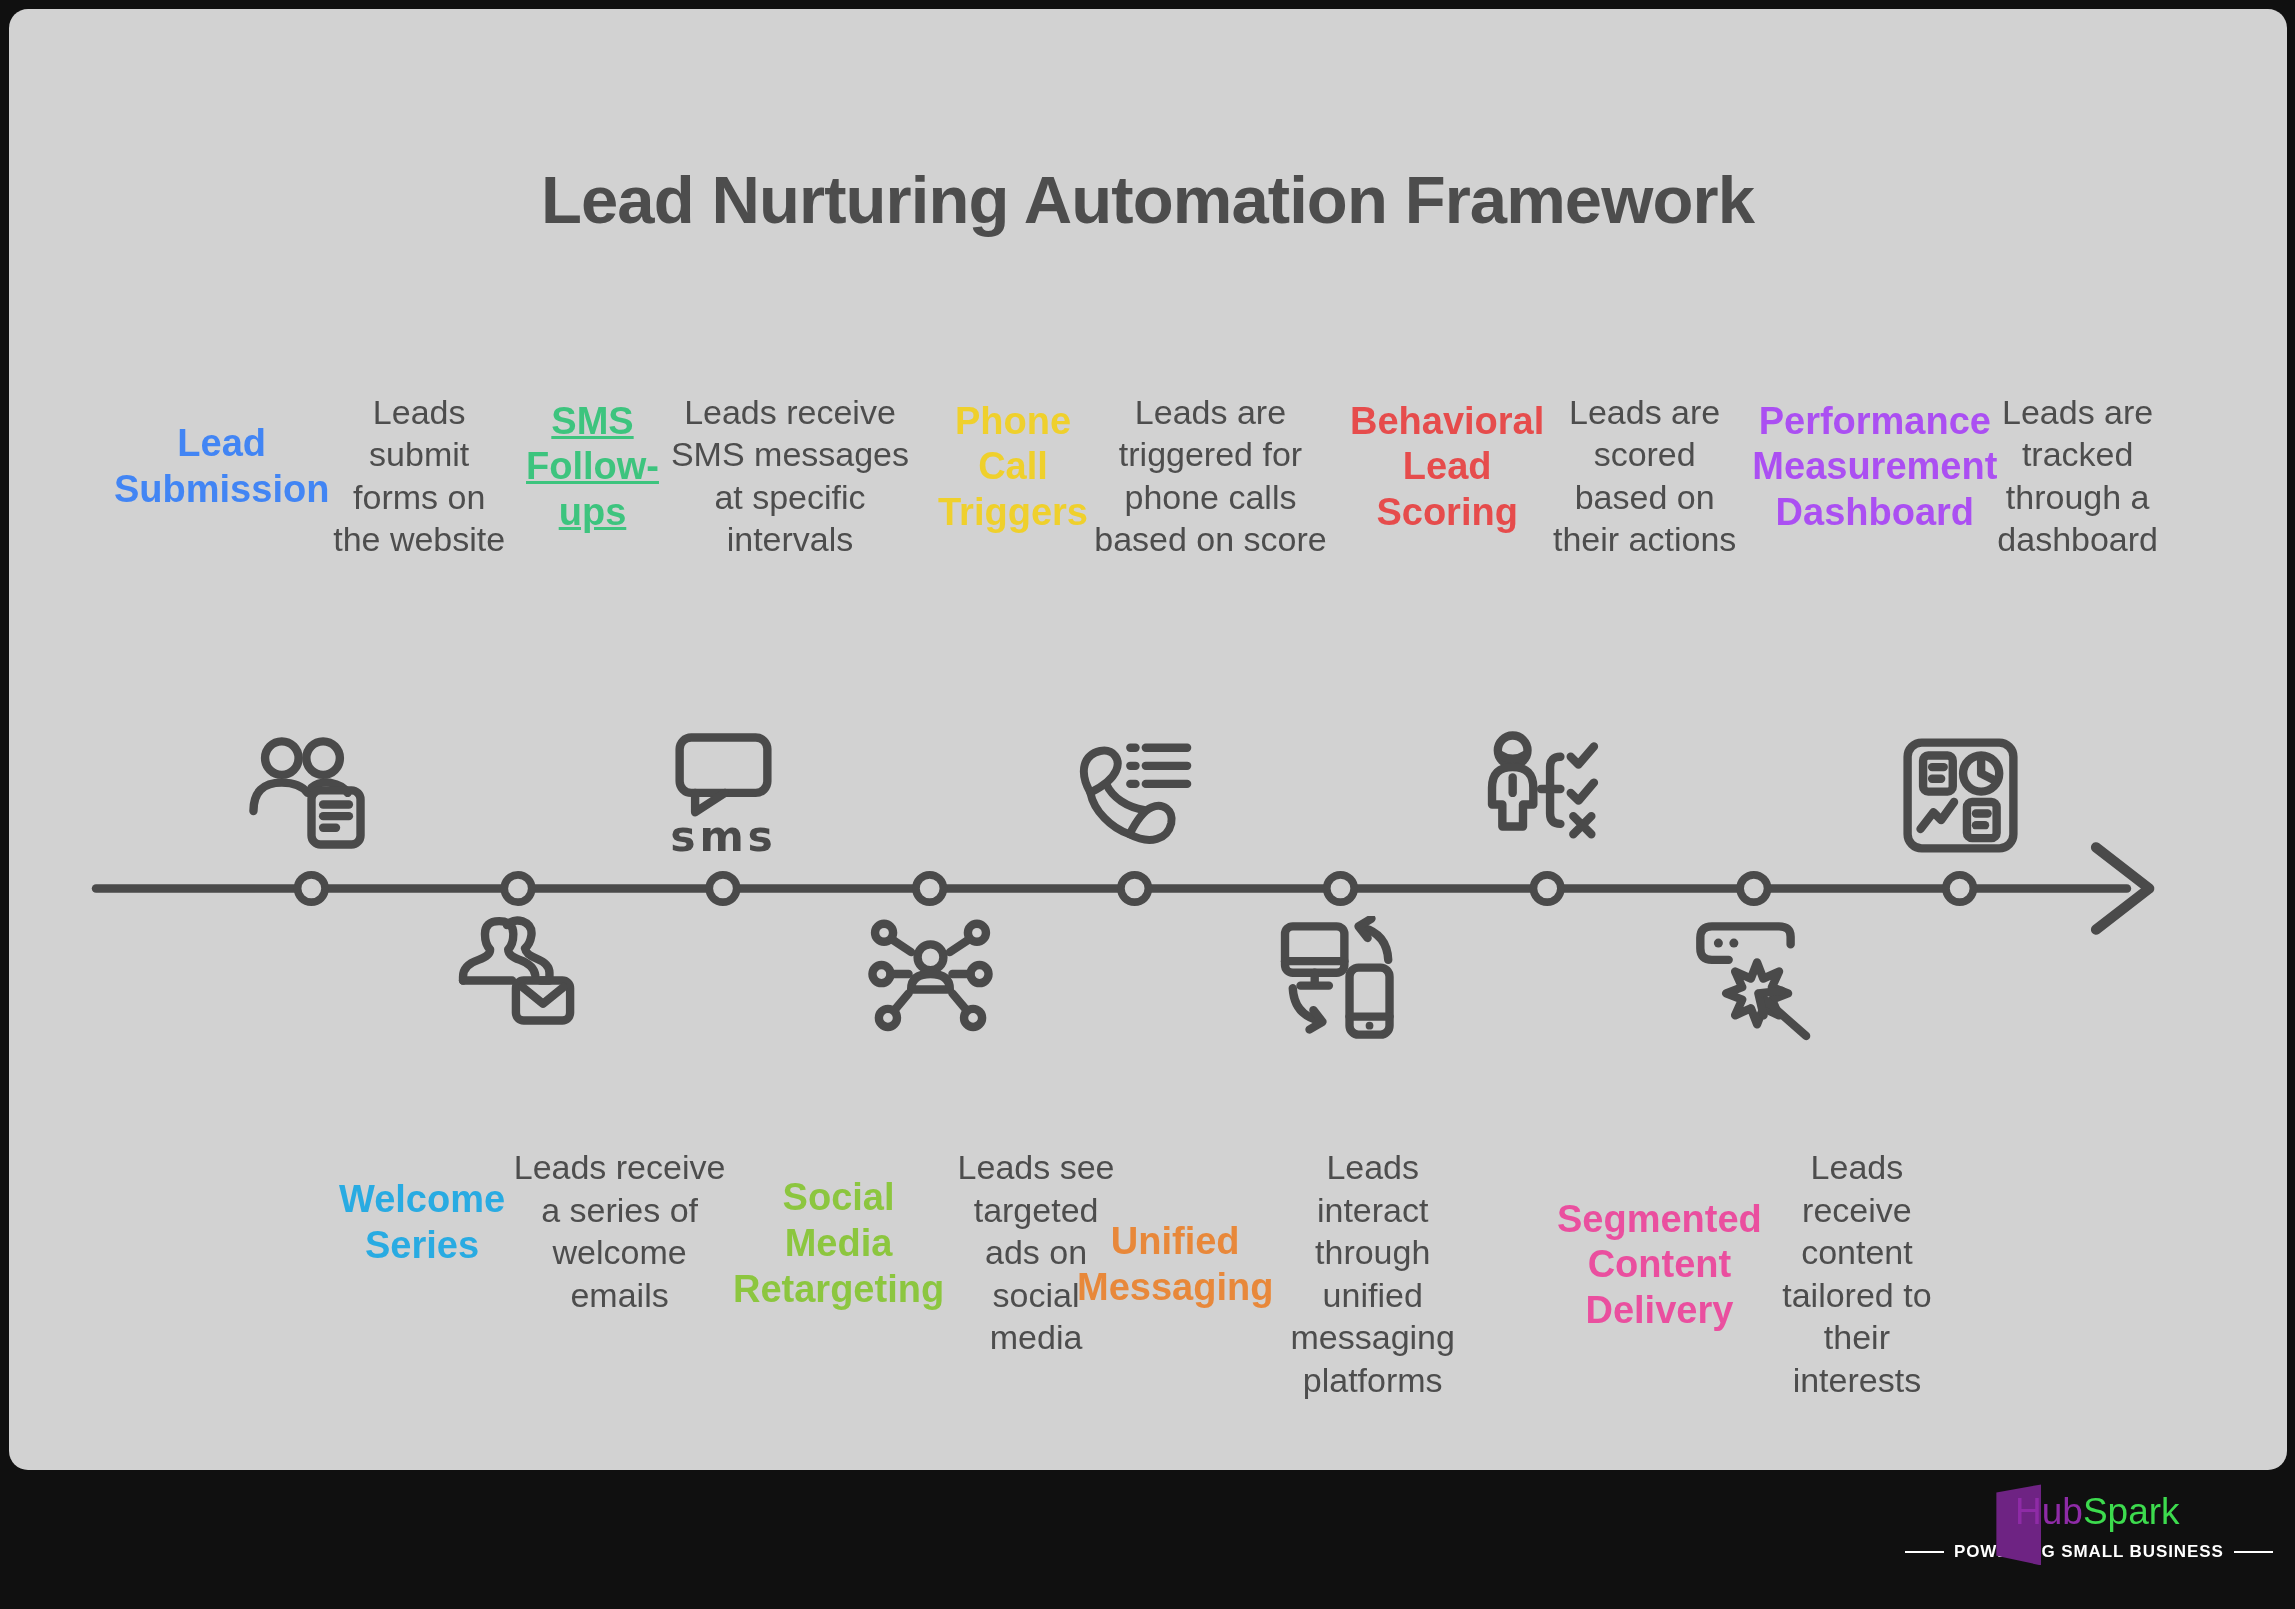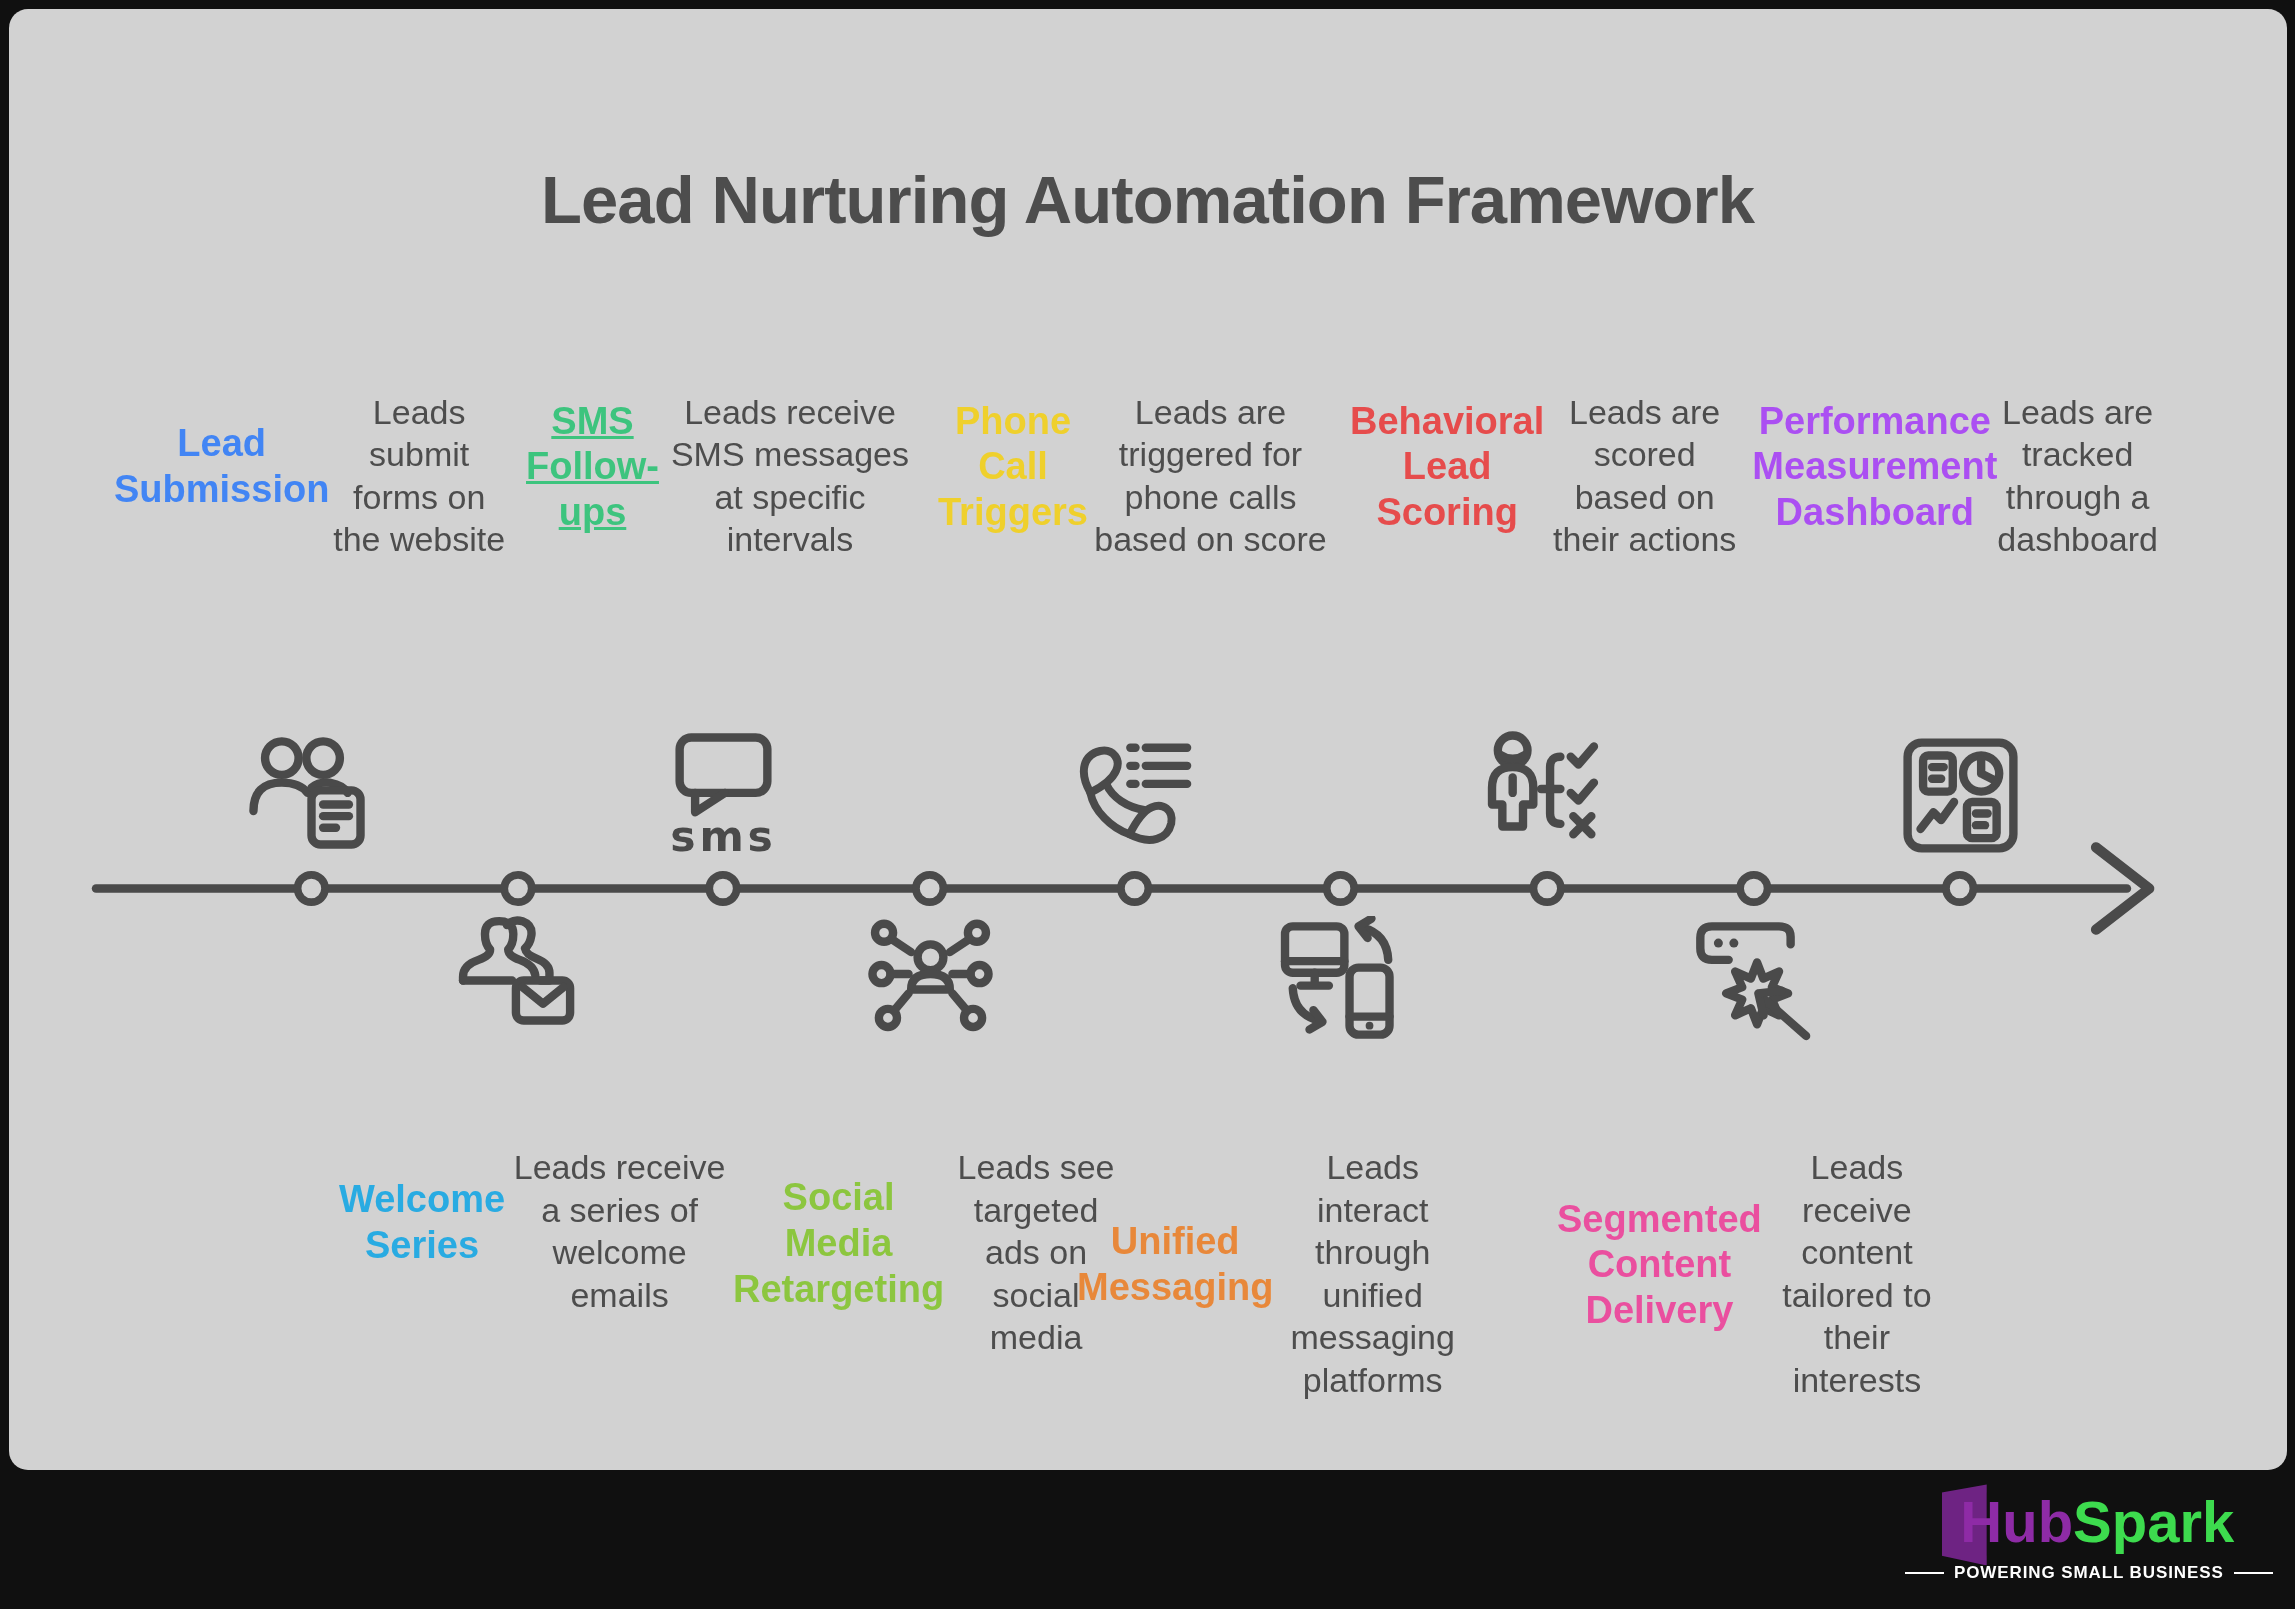"HubSpark" .brand-row { font-size: 58px -> 37px; font-weight: bold -> normal }
